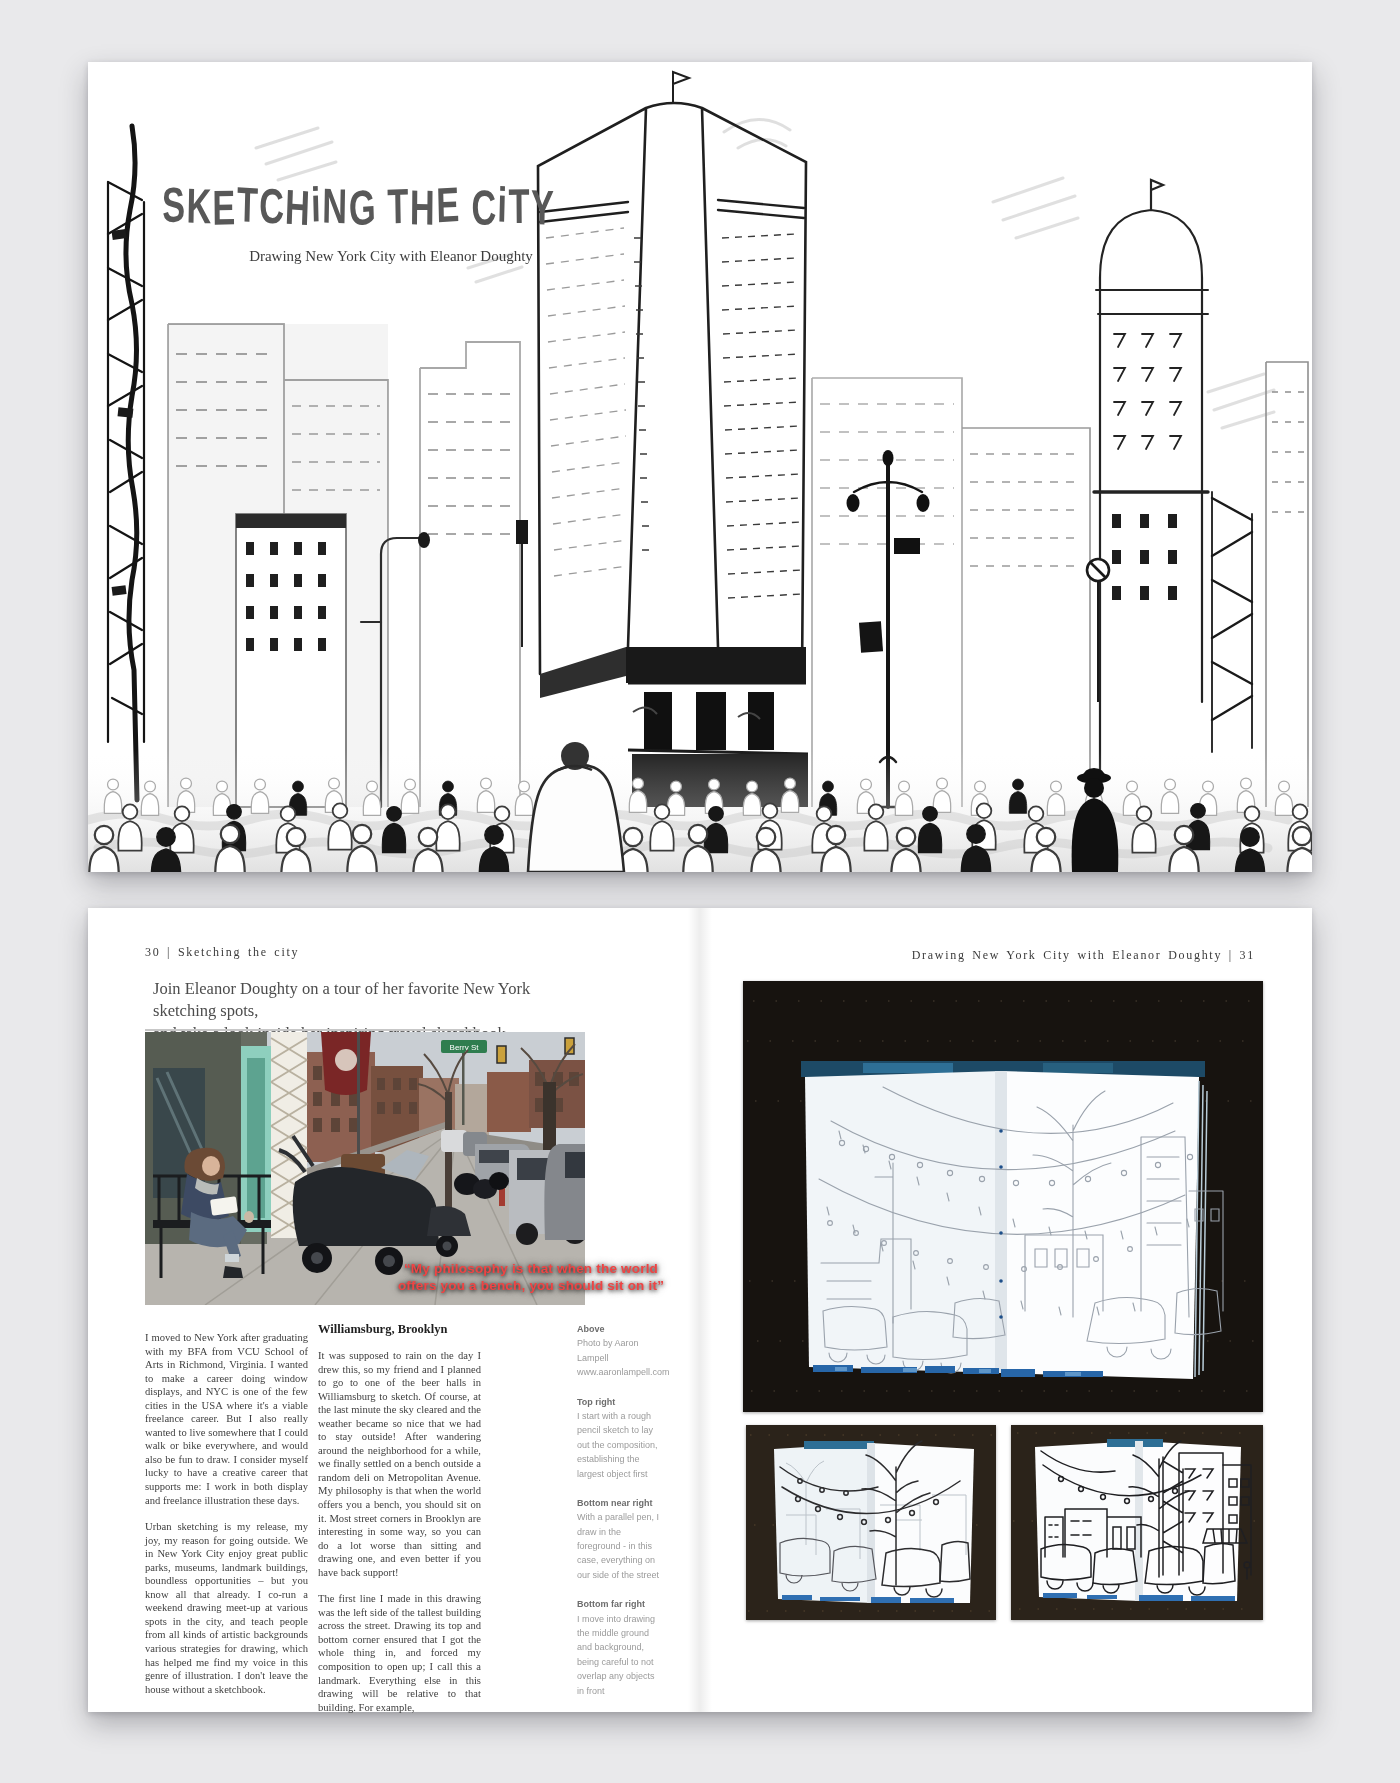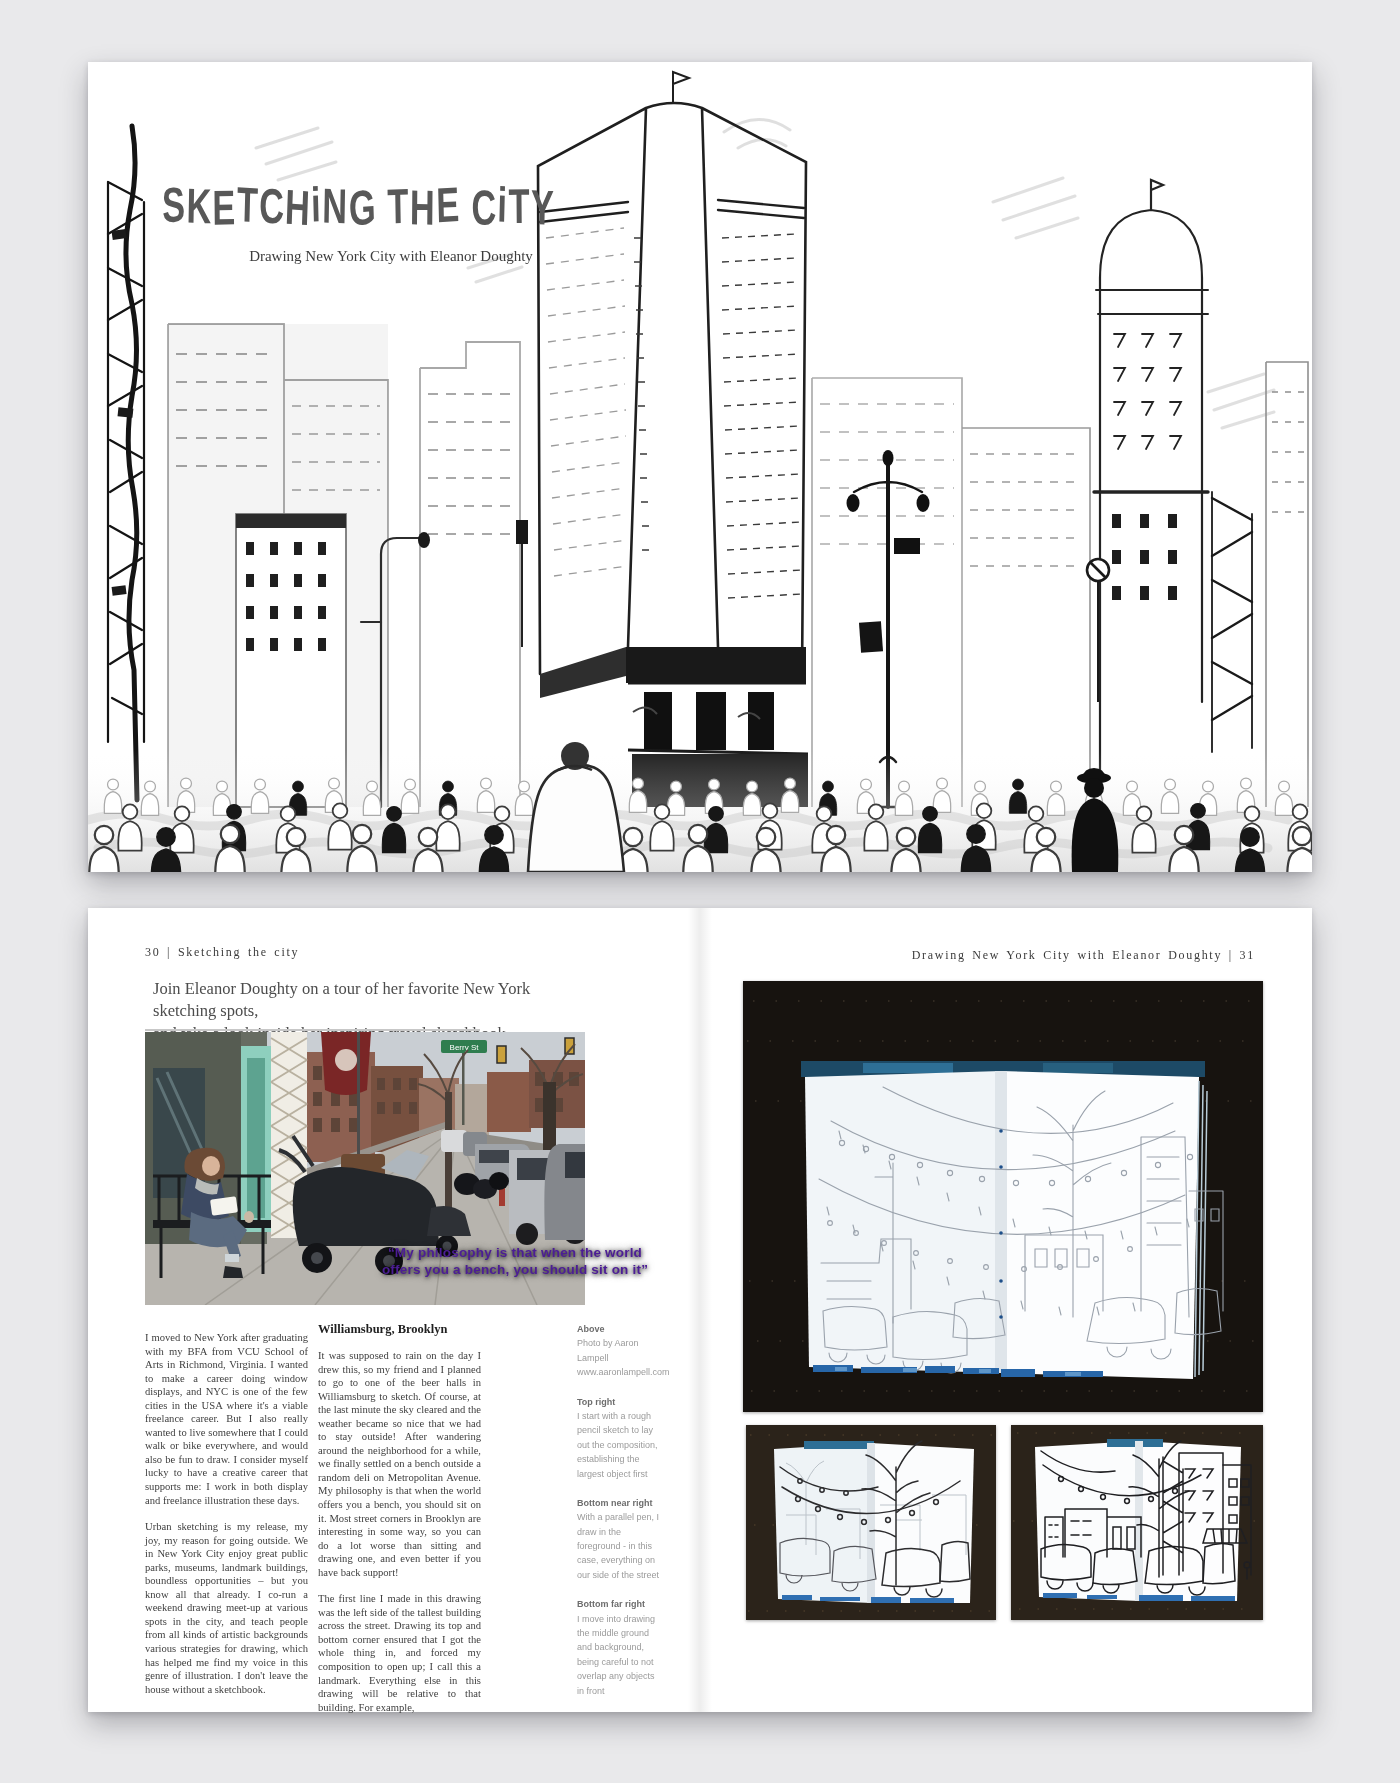"“My philosophy is that when" .photo-quote { color: #4c1d95 -> #ef4444; margin: 16px -> 0 }
